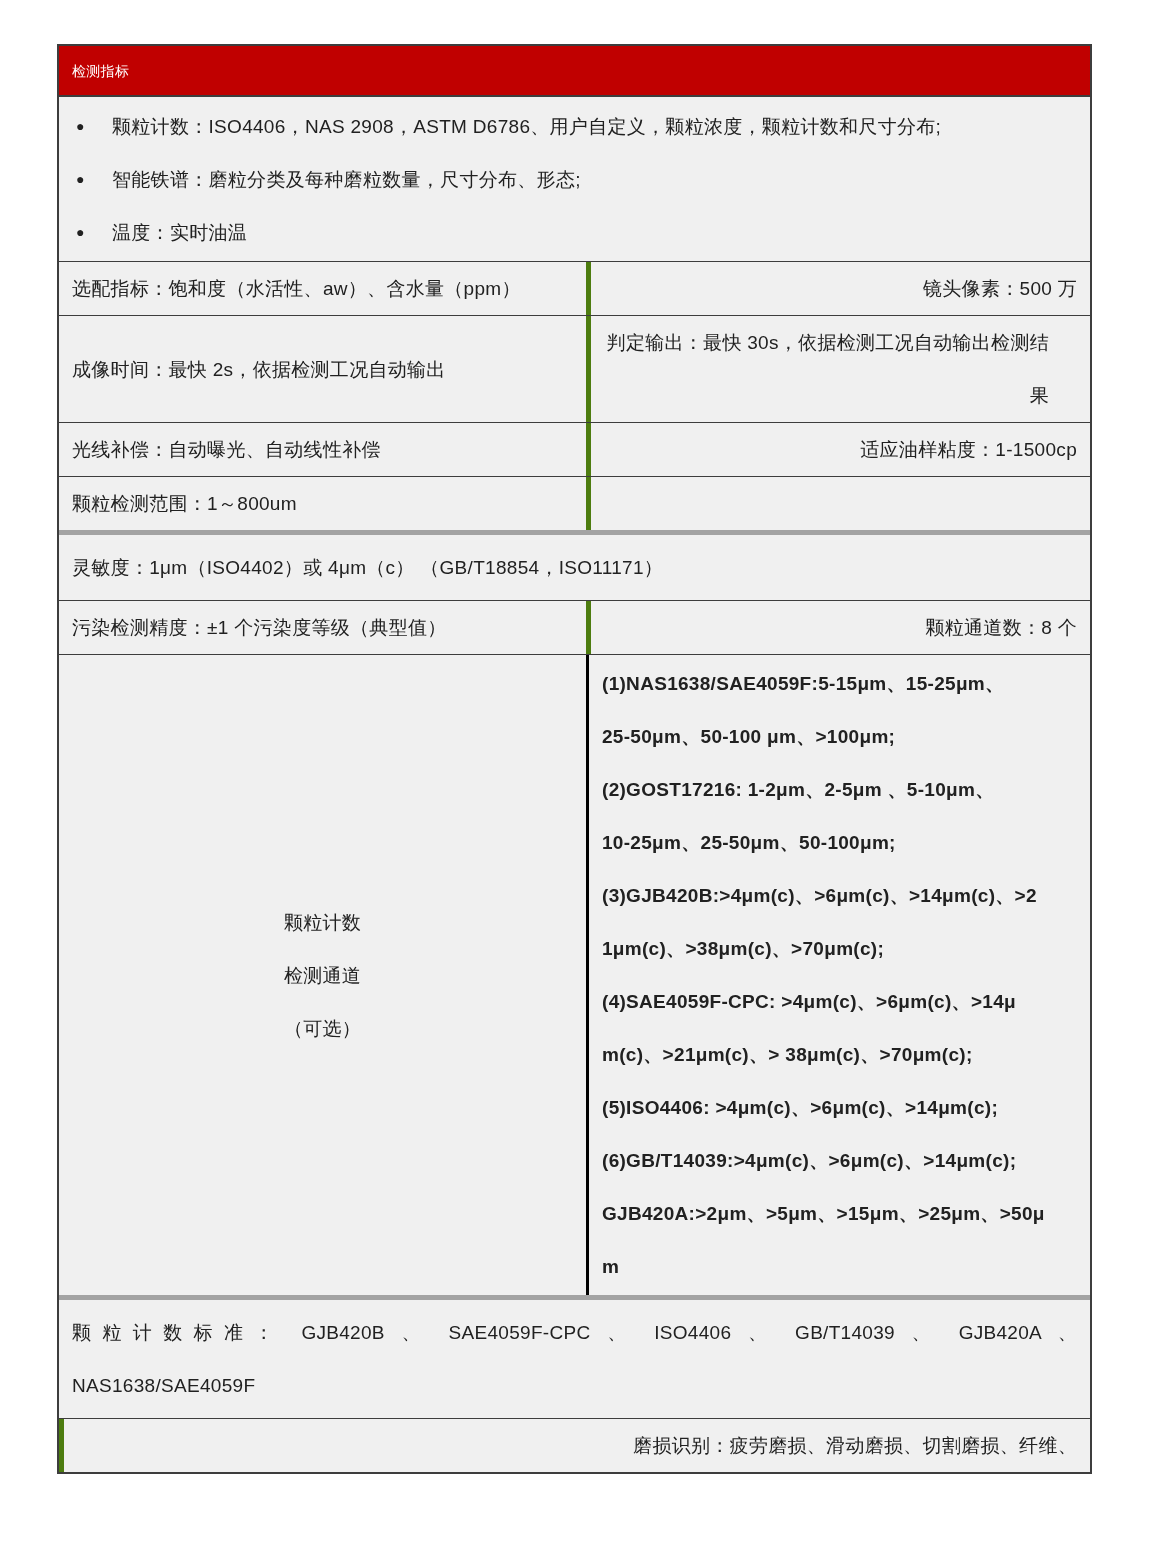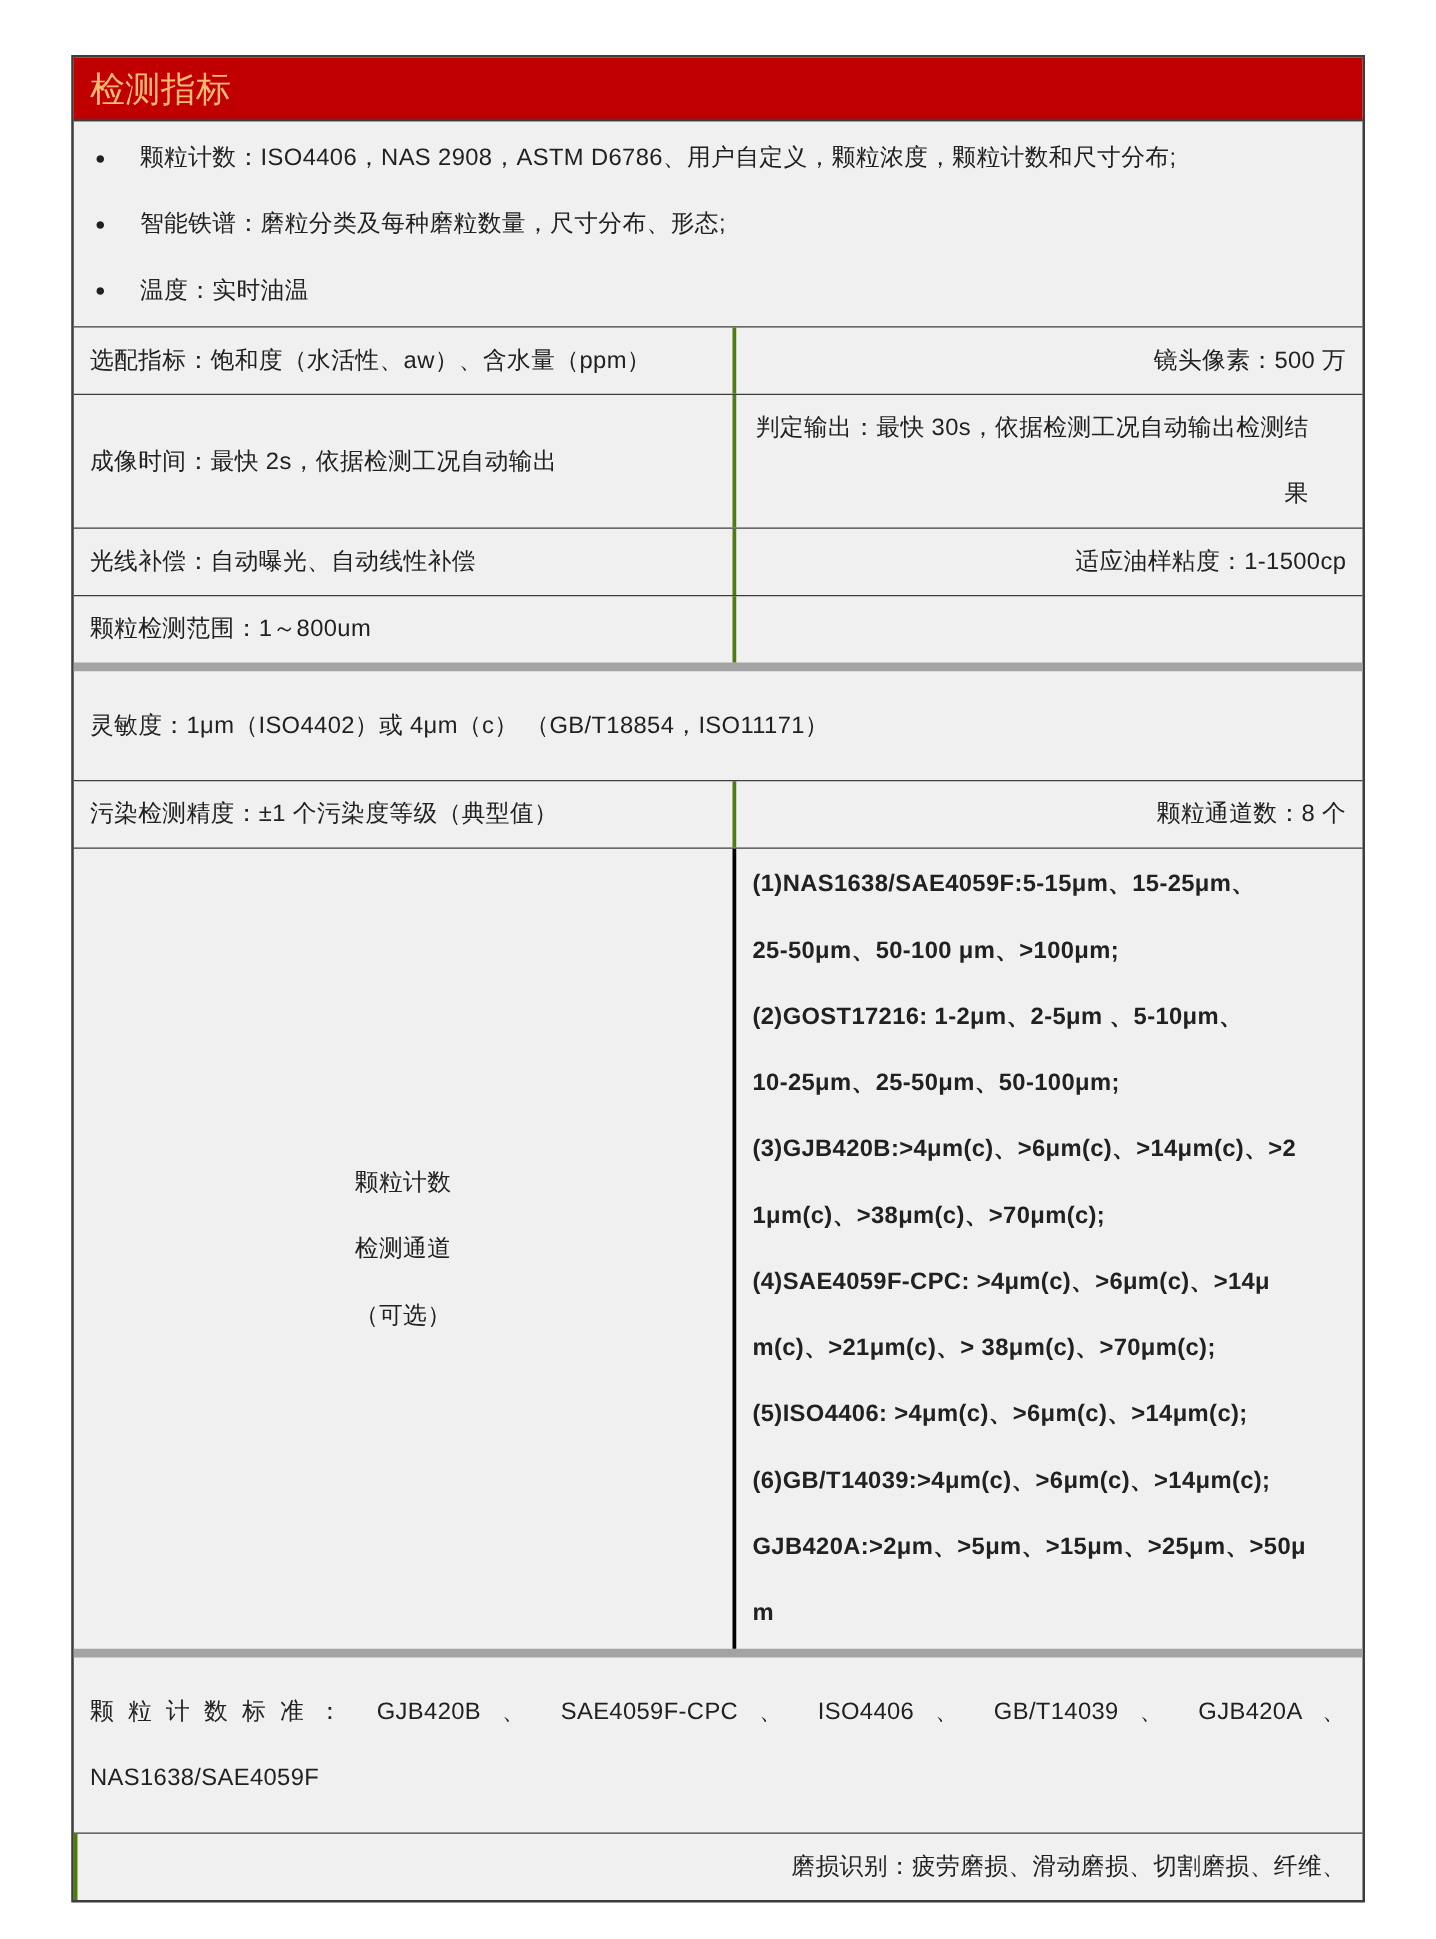"检测指标" .hdr { color: #fdba74 -> #ffffff; font-size: 28px -> 14px }
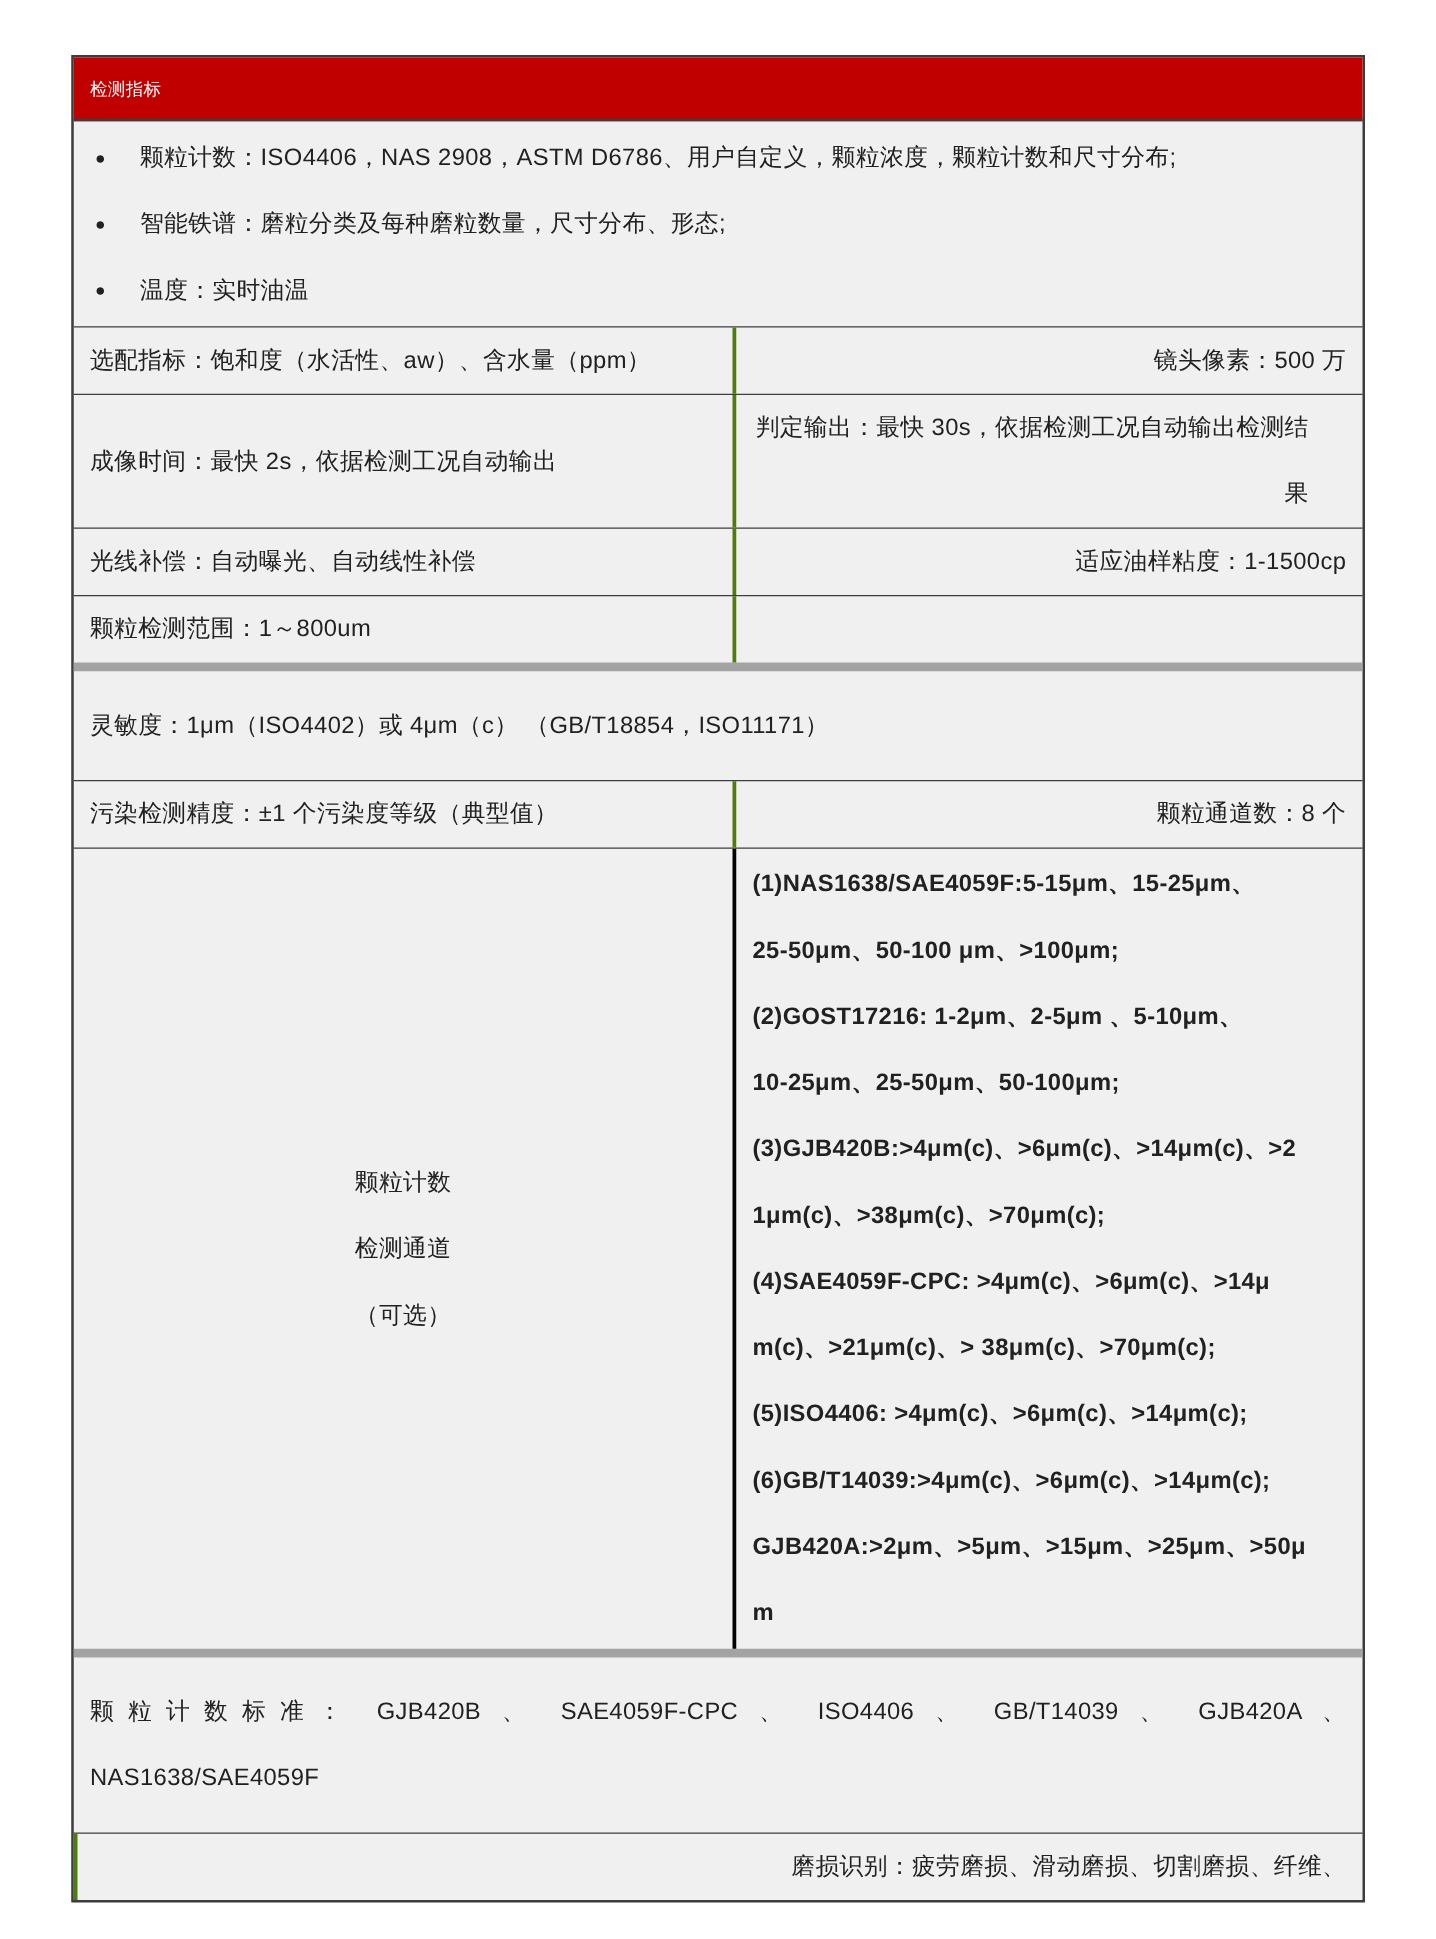"镜头像素：500 万" .cell-right { border-left: 3px solid #4d7c0f -> 5px solid #4d7c0f }
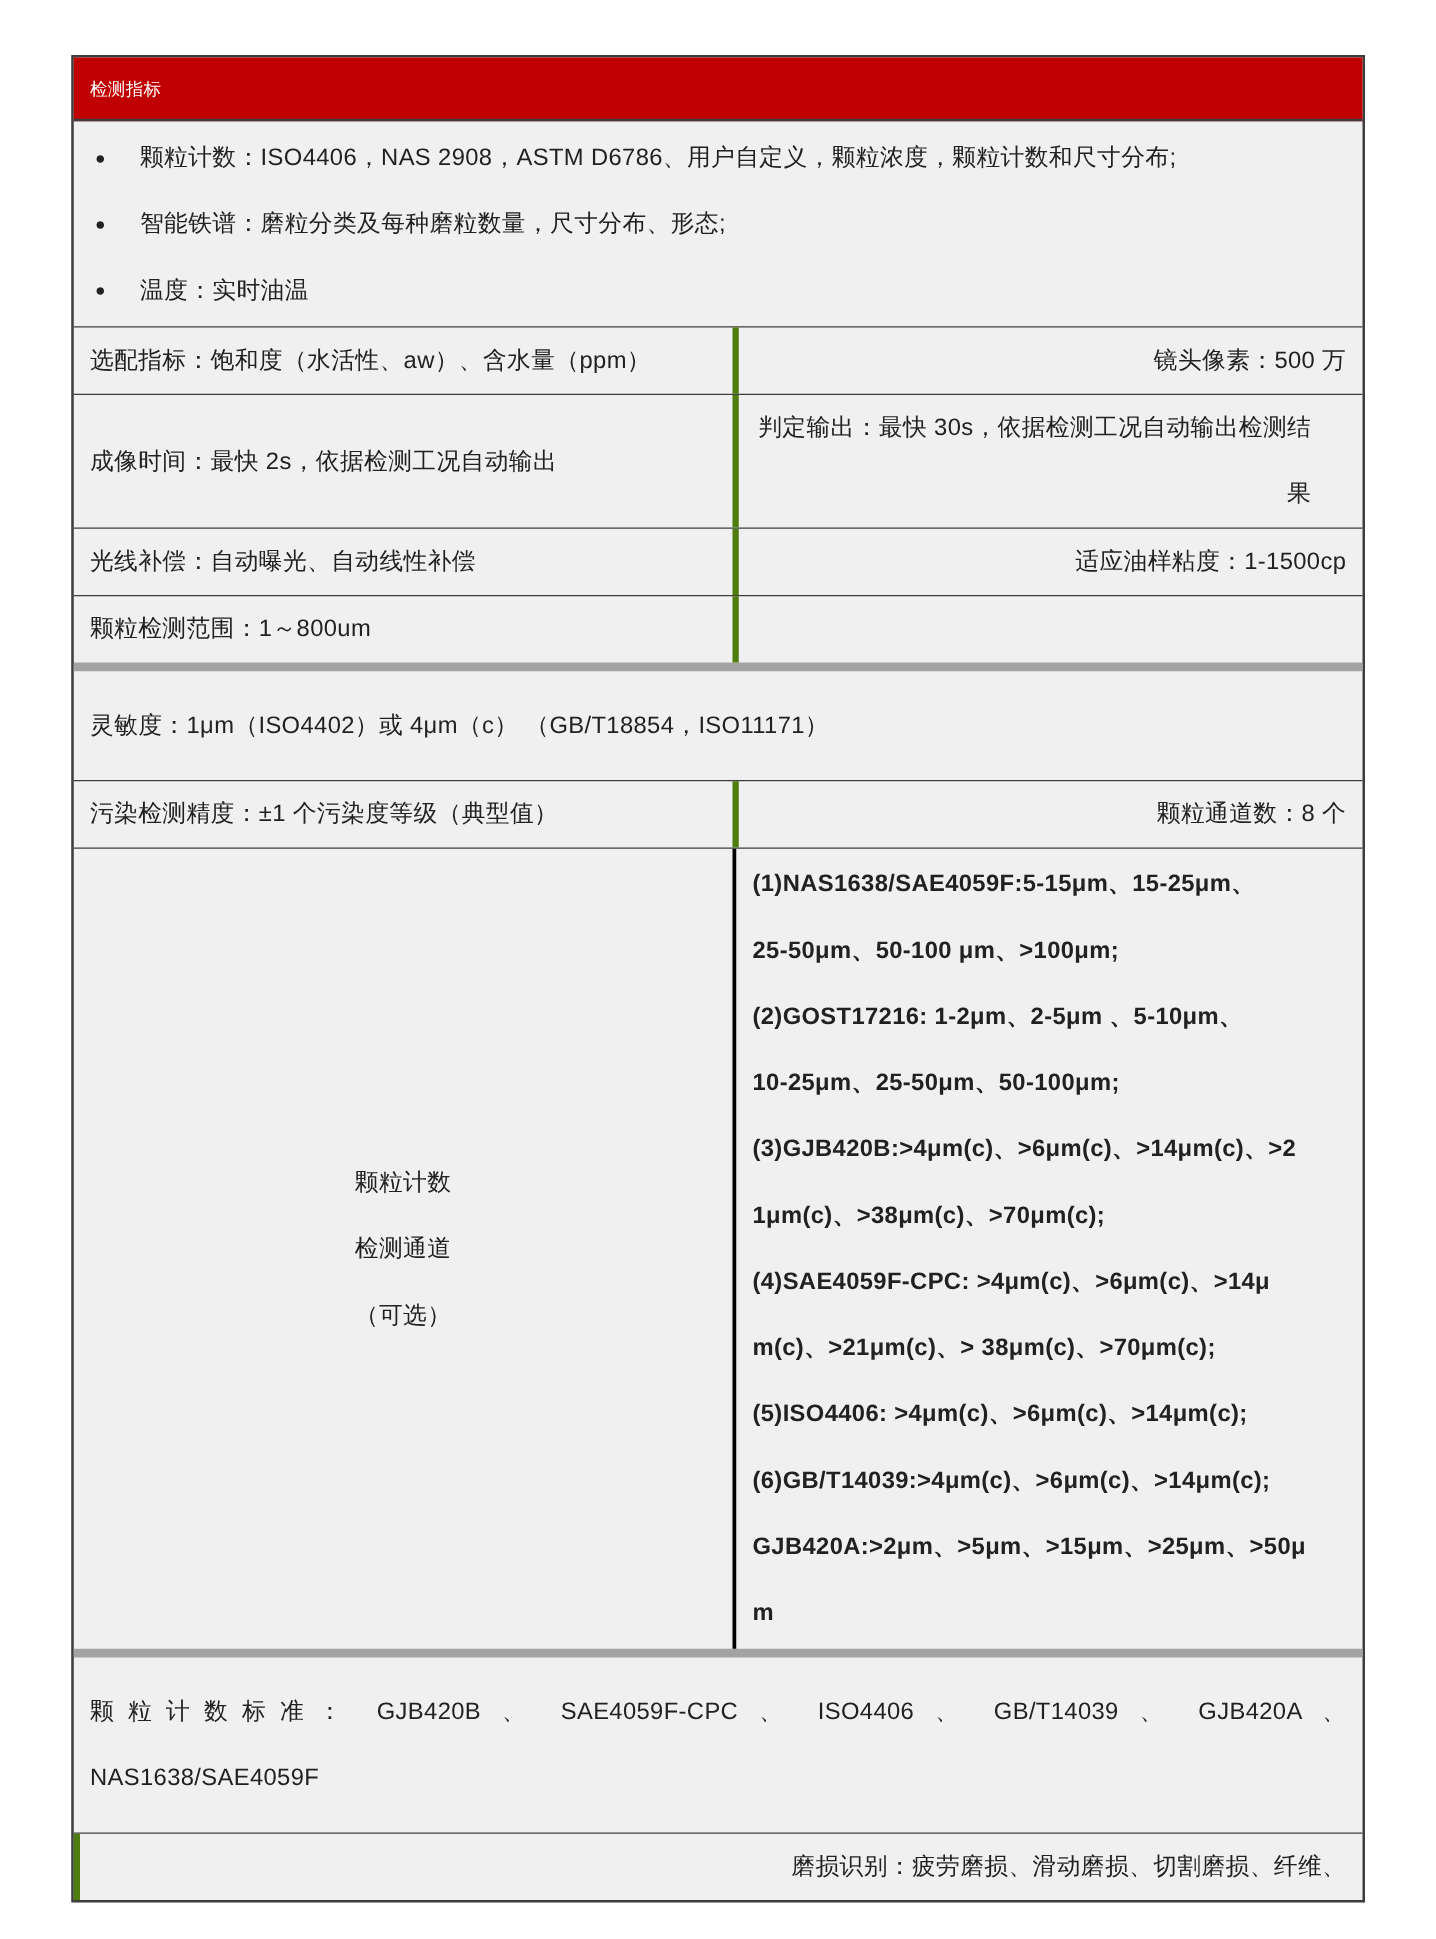"灵敏度：1μm（ISO4402）或 4μm（c）" .full-row { border-top: 7px solid #a3a3a3 -> 5px solid #a3a3a3; padding: 17px 13px -> 6px 13px }
